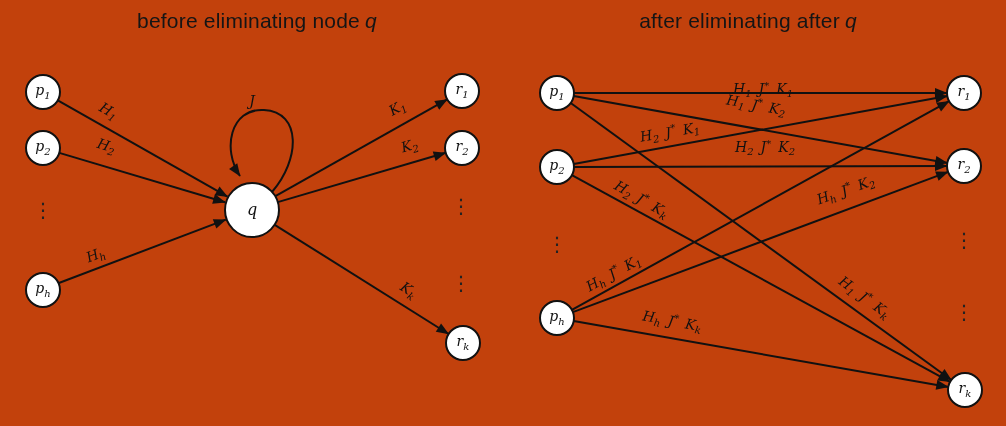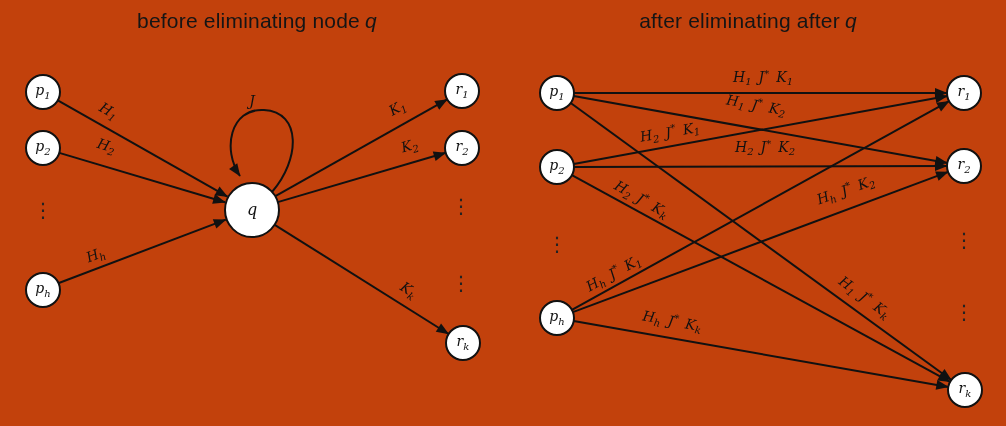"H1 J* K1" div.elabel { top: 78px -> 90px }
